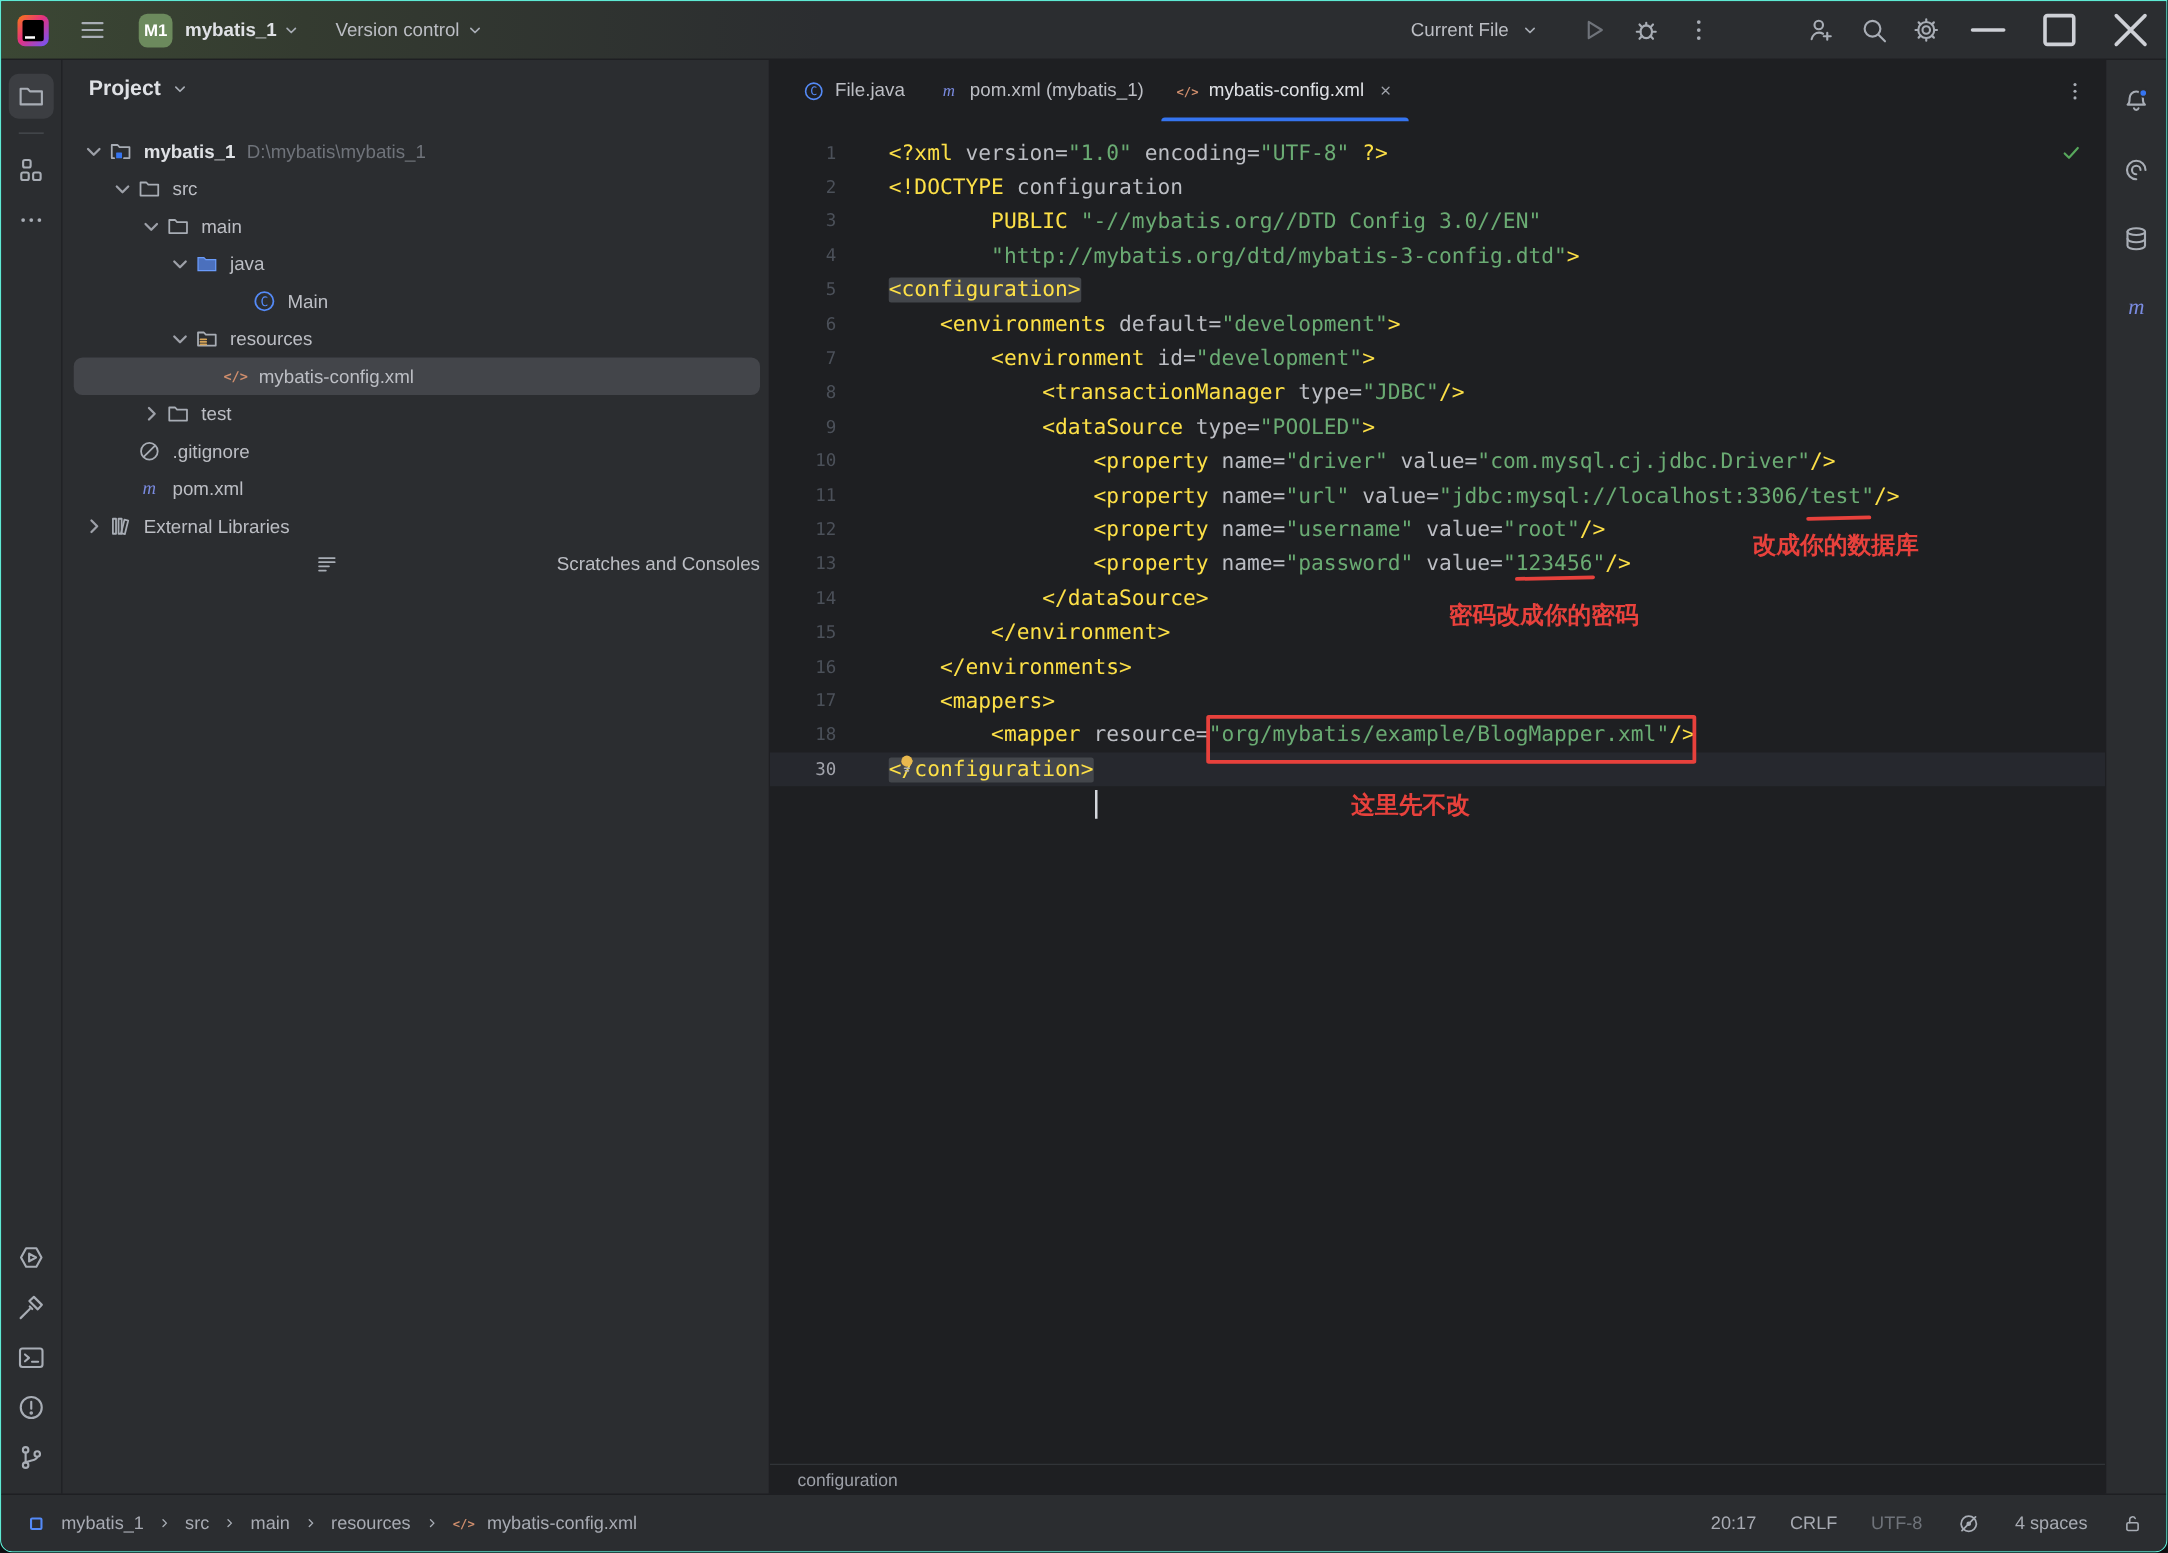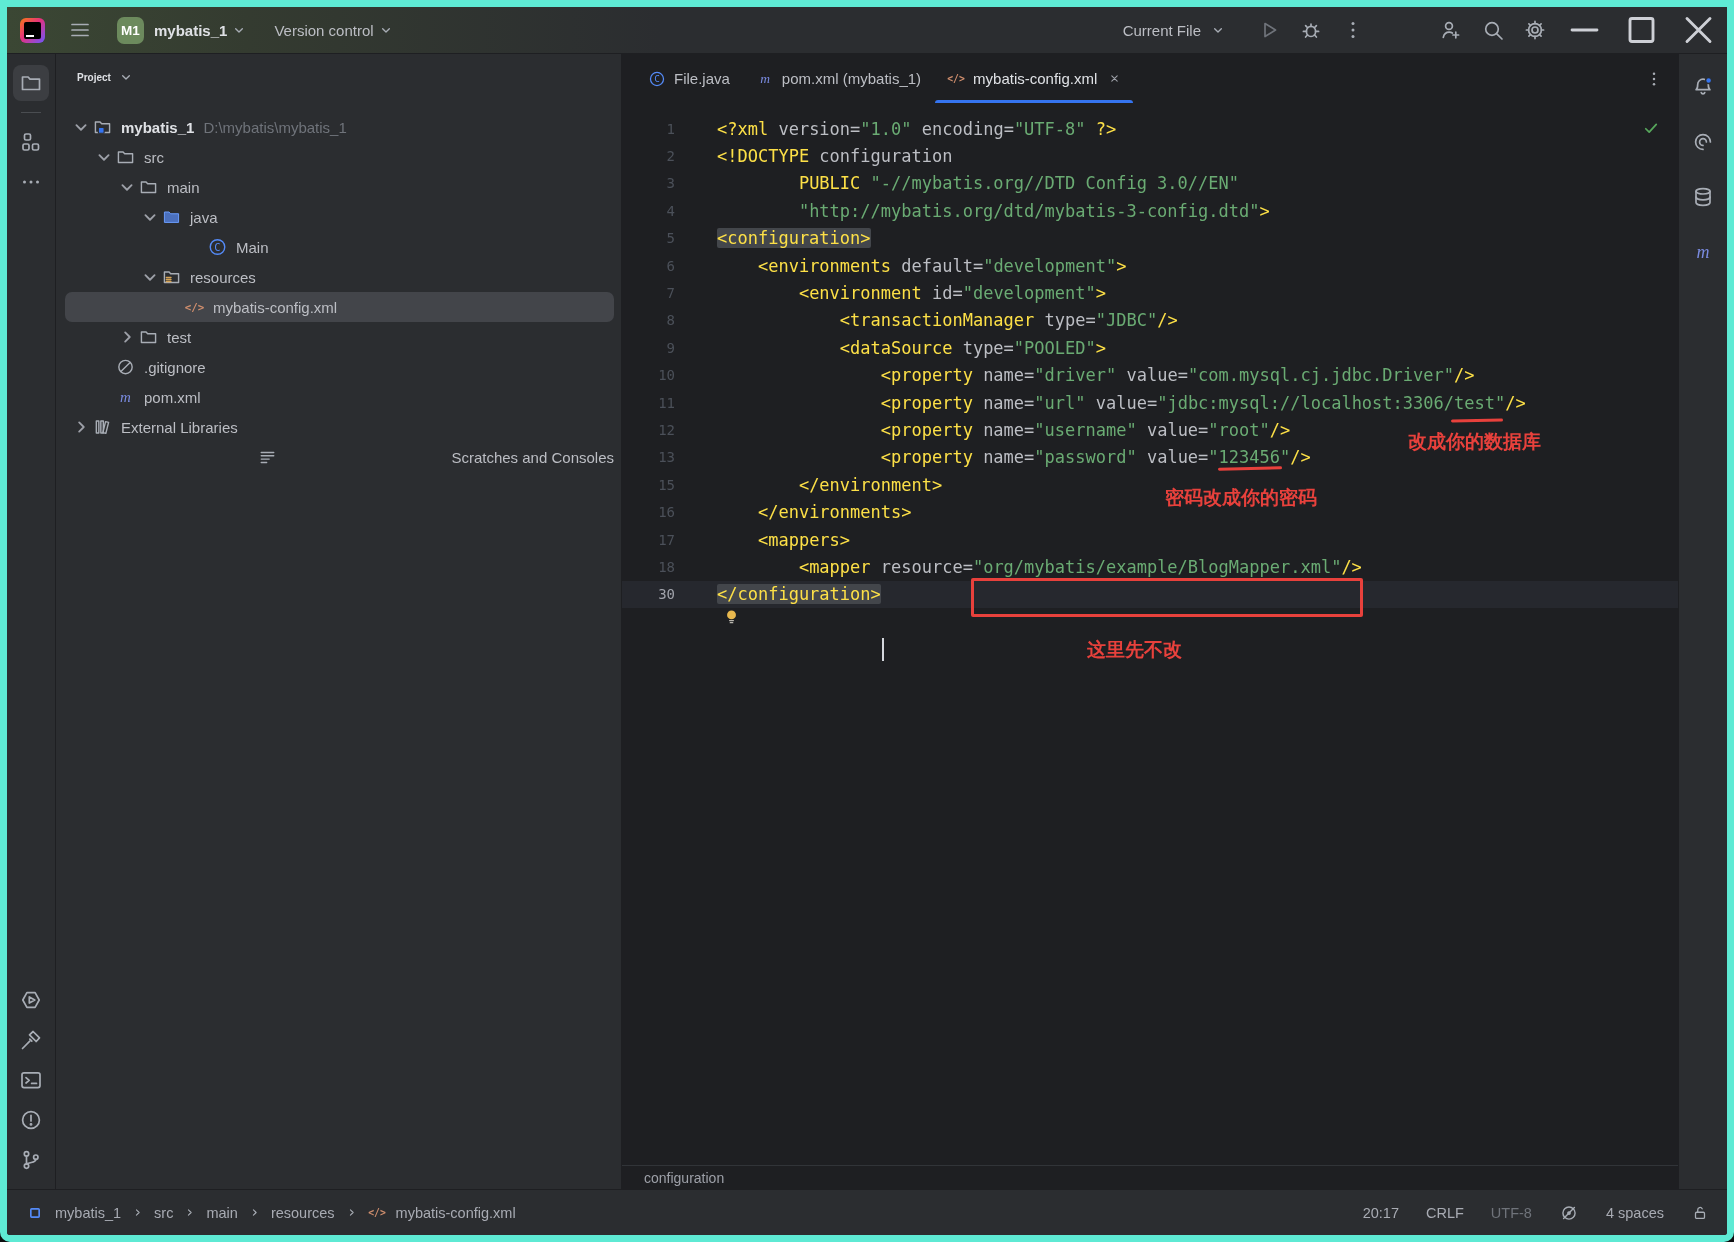"M1" .window { border: 7px solid #5eead4 -> 1px solid #5eead4 }
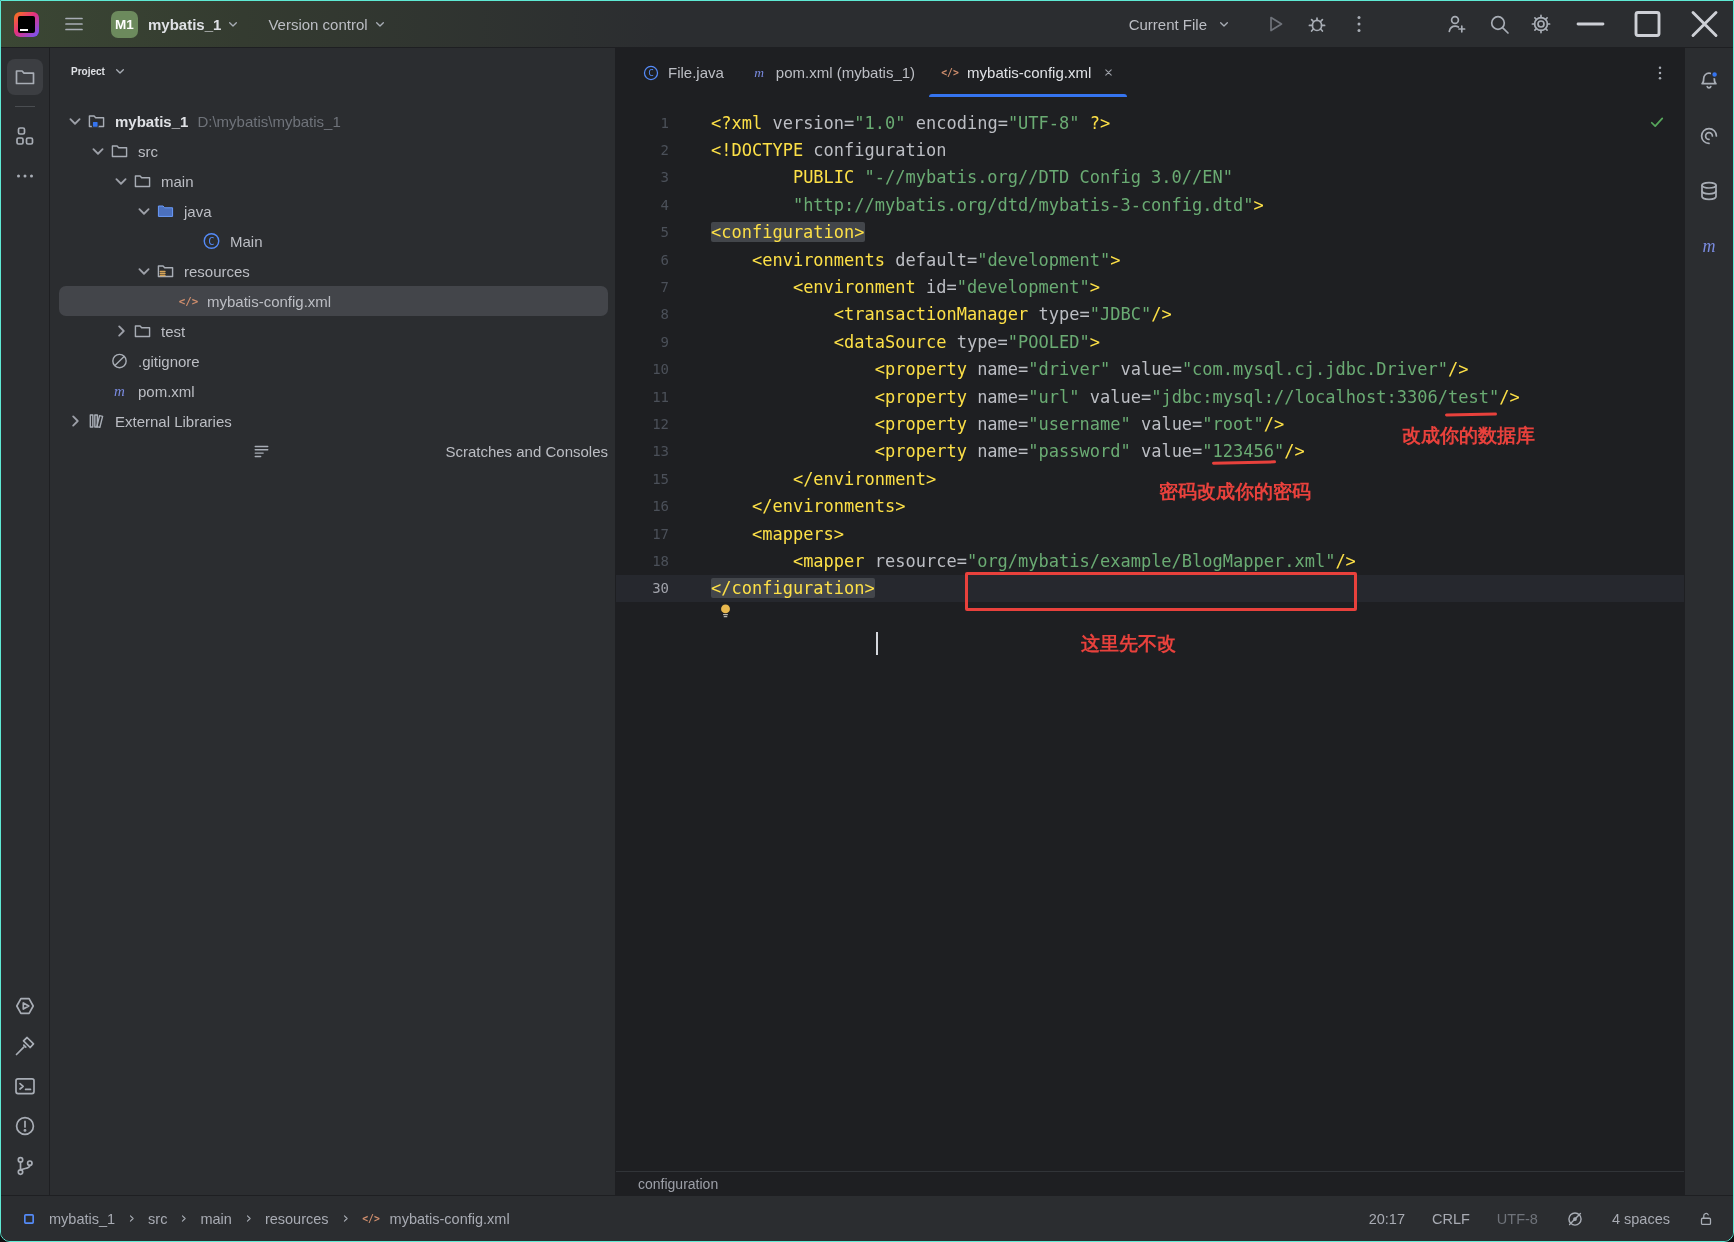"Project" .pp-header { font-size: 10px -> 17px }
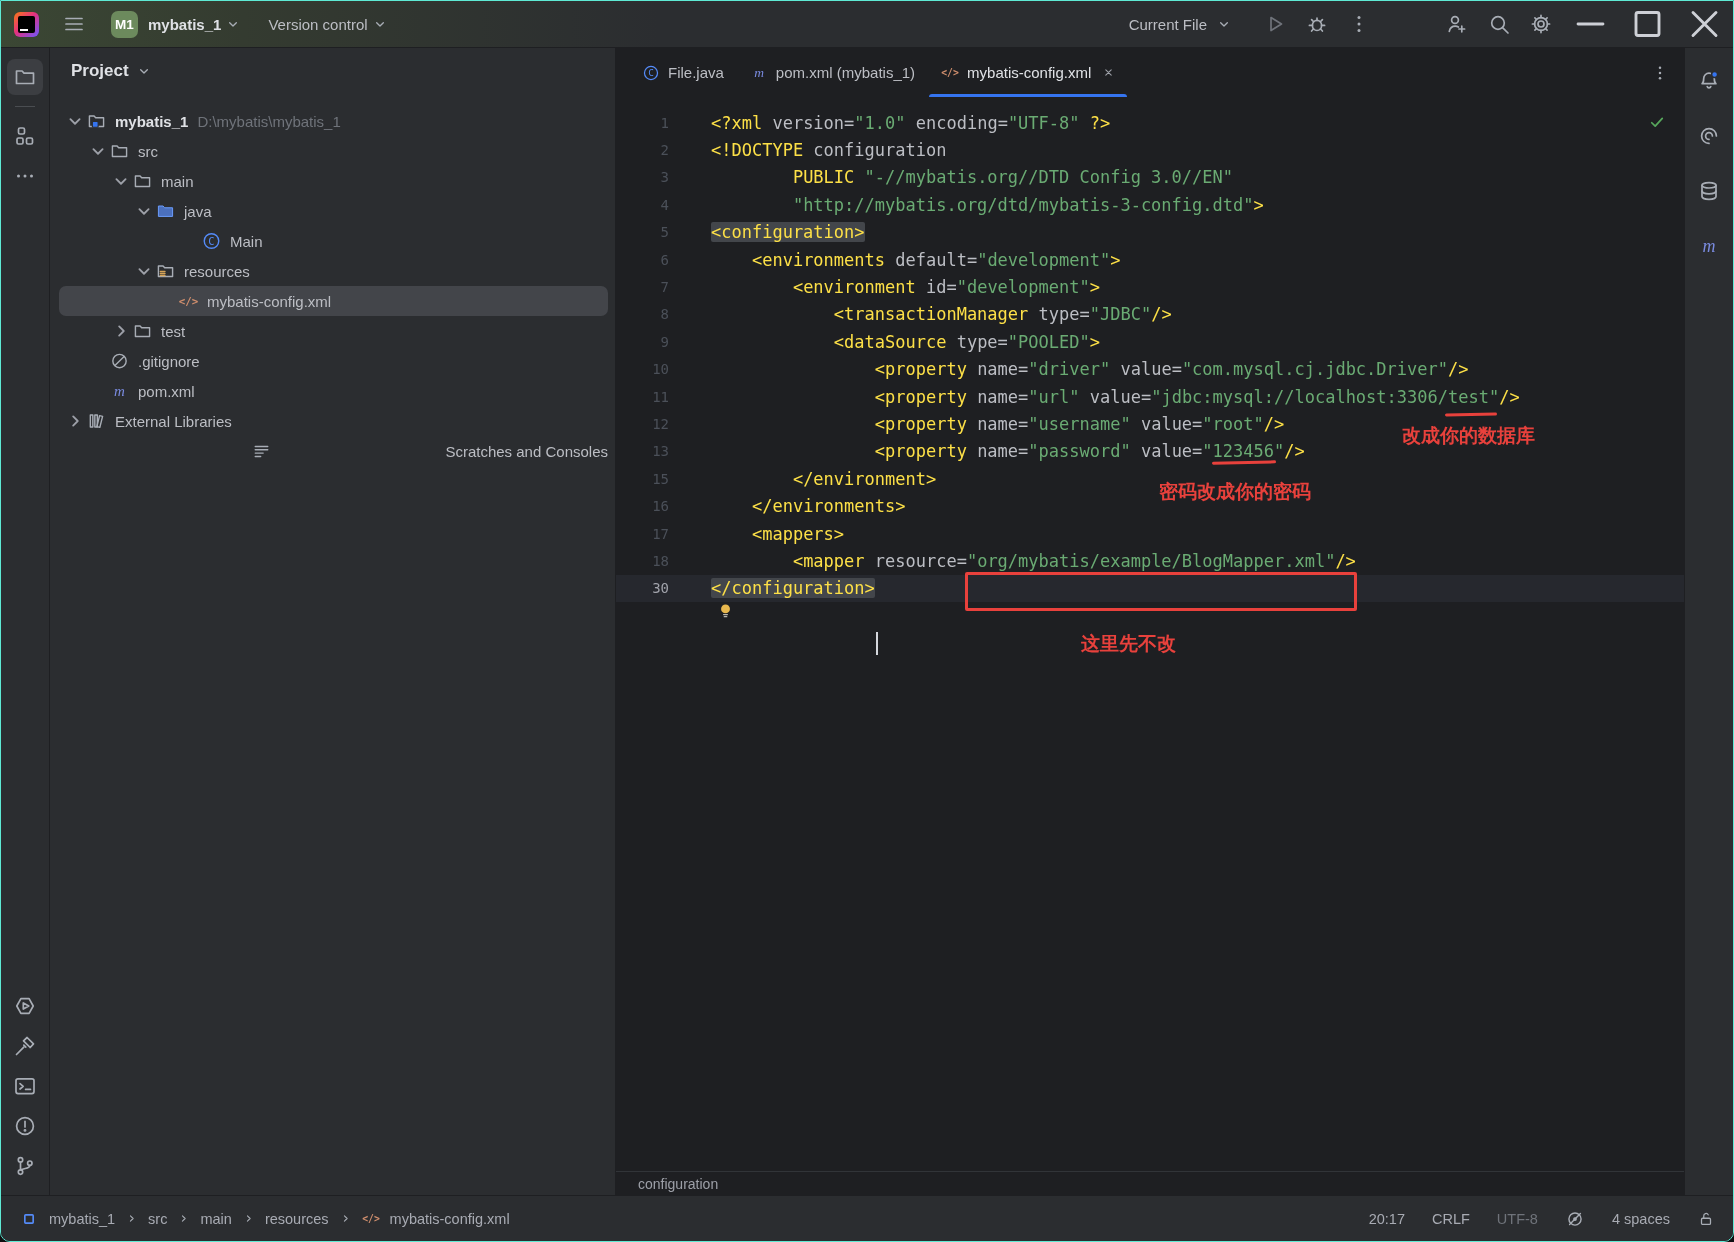"14" div.crow { html: none -> <div><span>14</span><span> </span><span>&lt;/dataSource&gt;</span></div> }
